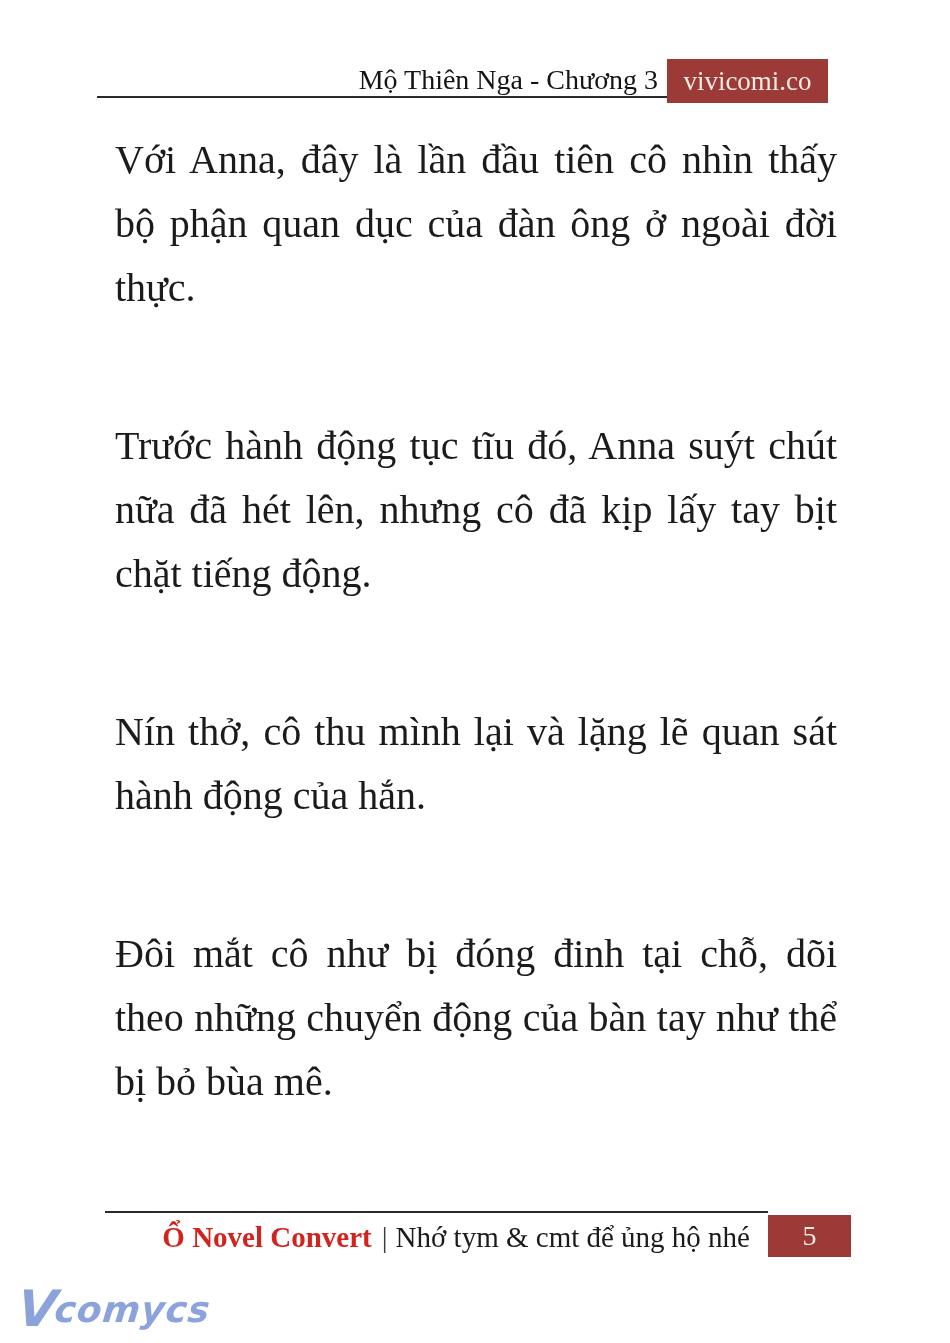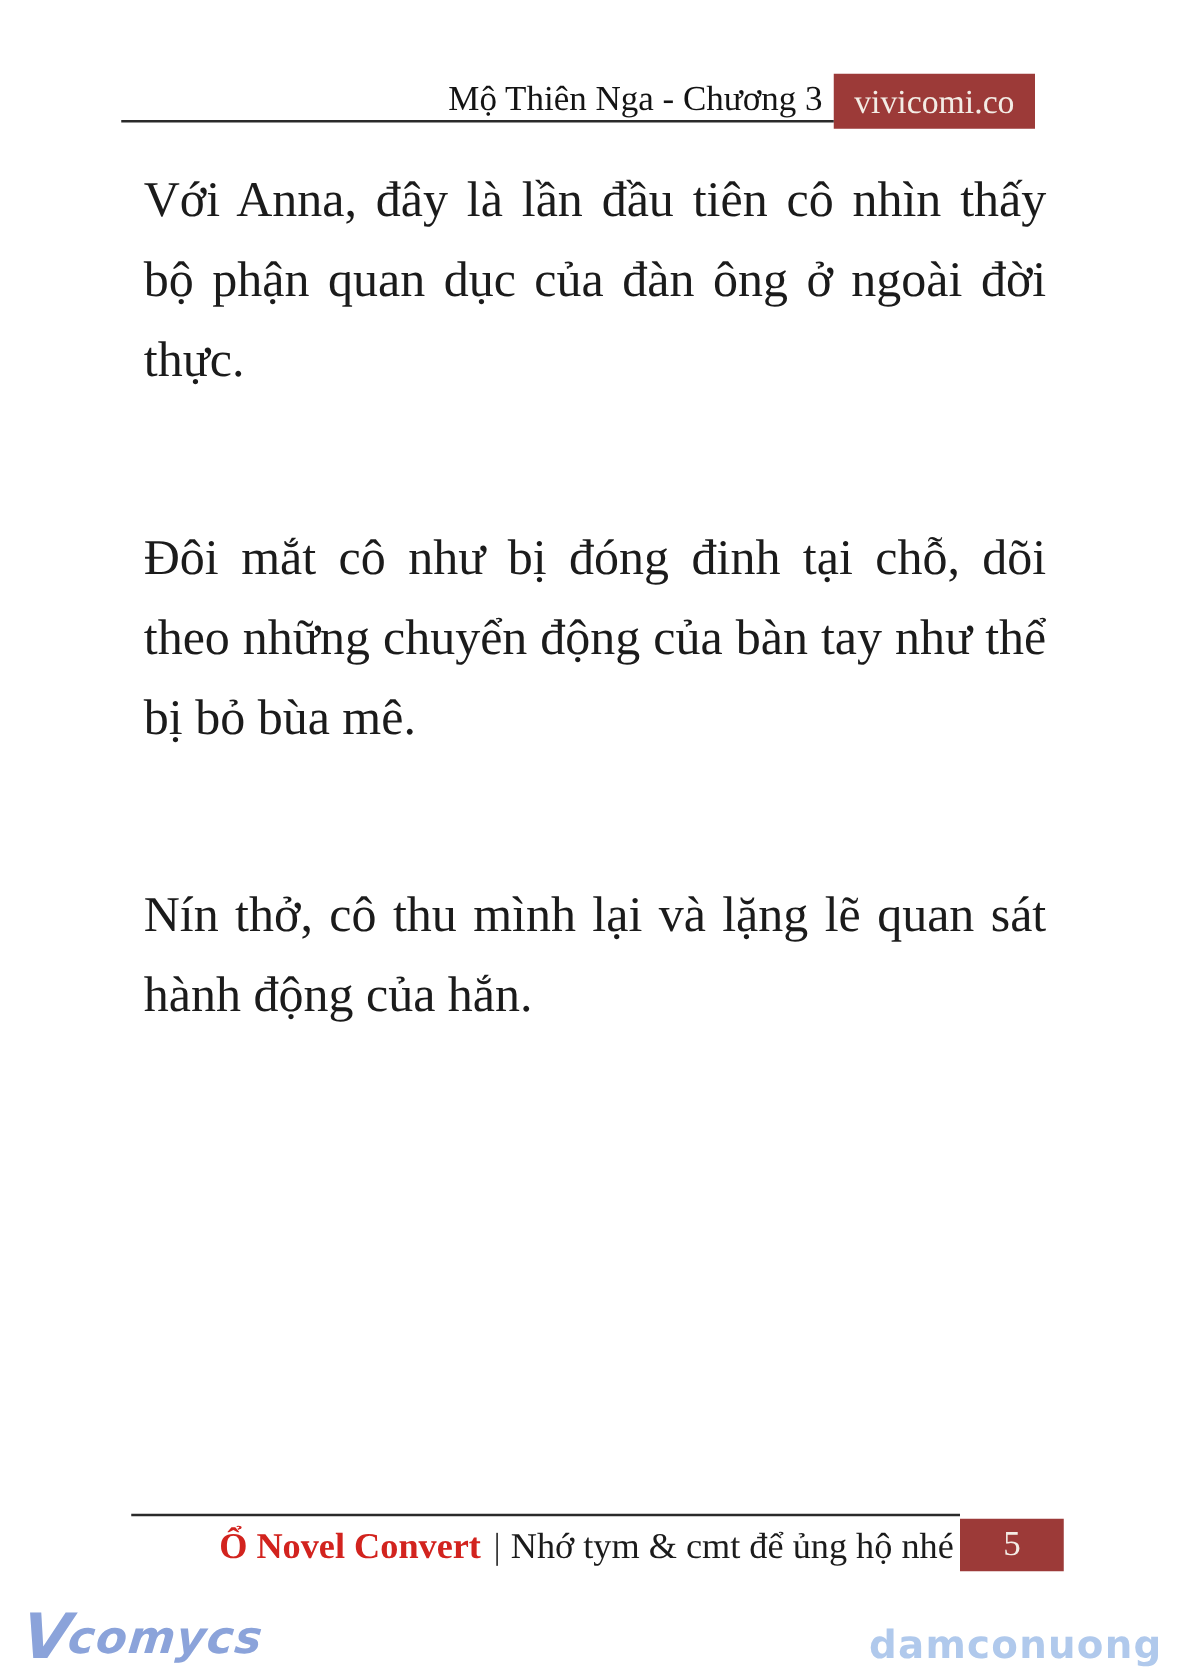"Trước hành động tục tĩu" p { html: none -> <p>Trước hành động tục tĩu đó, Anna suýt chút nữa đã hét lên, nhưng cô đã kịp lấy tay bịt chặt tiếng động.</p> }
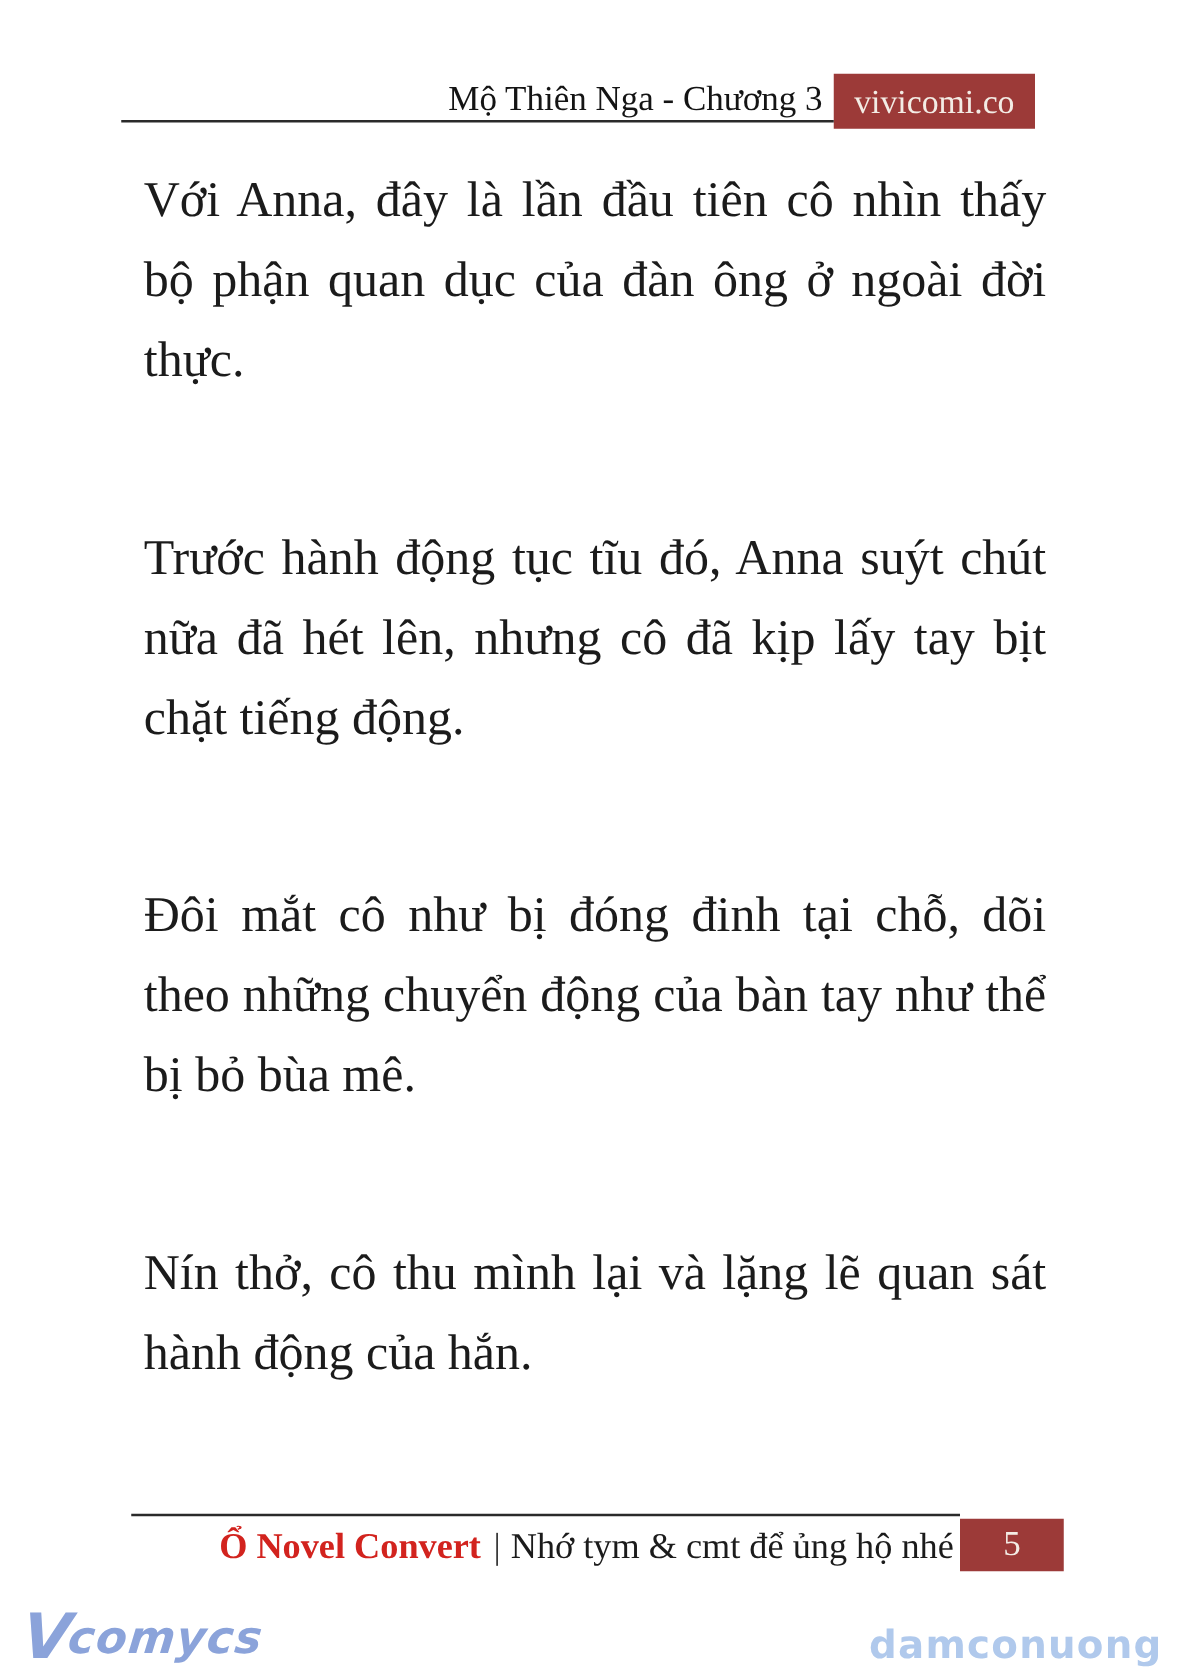"Đôi mắt cô như bị" p { order: before "Nín thở, cô thu mình" -> after "Nín thở, cô thu mình" }
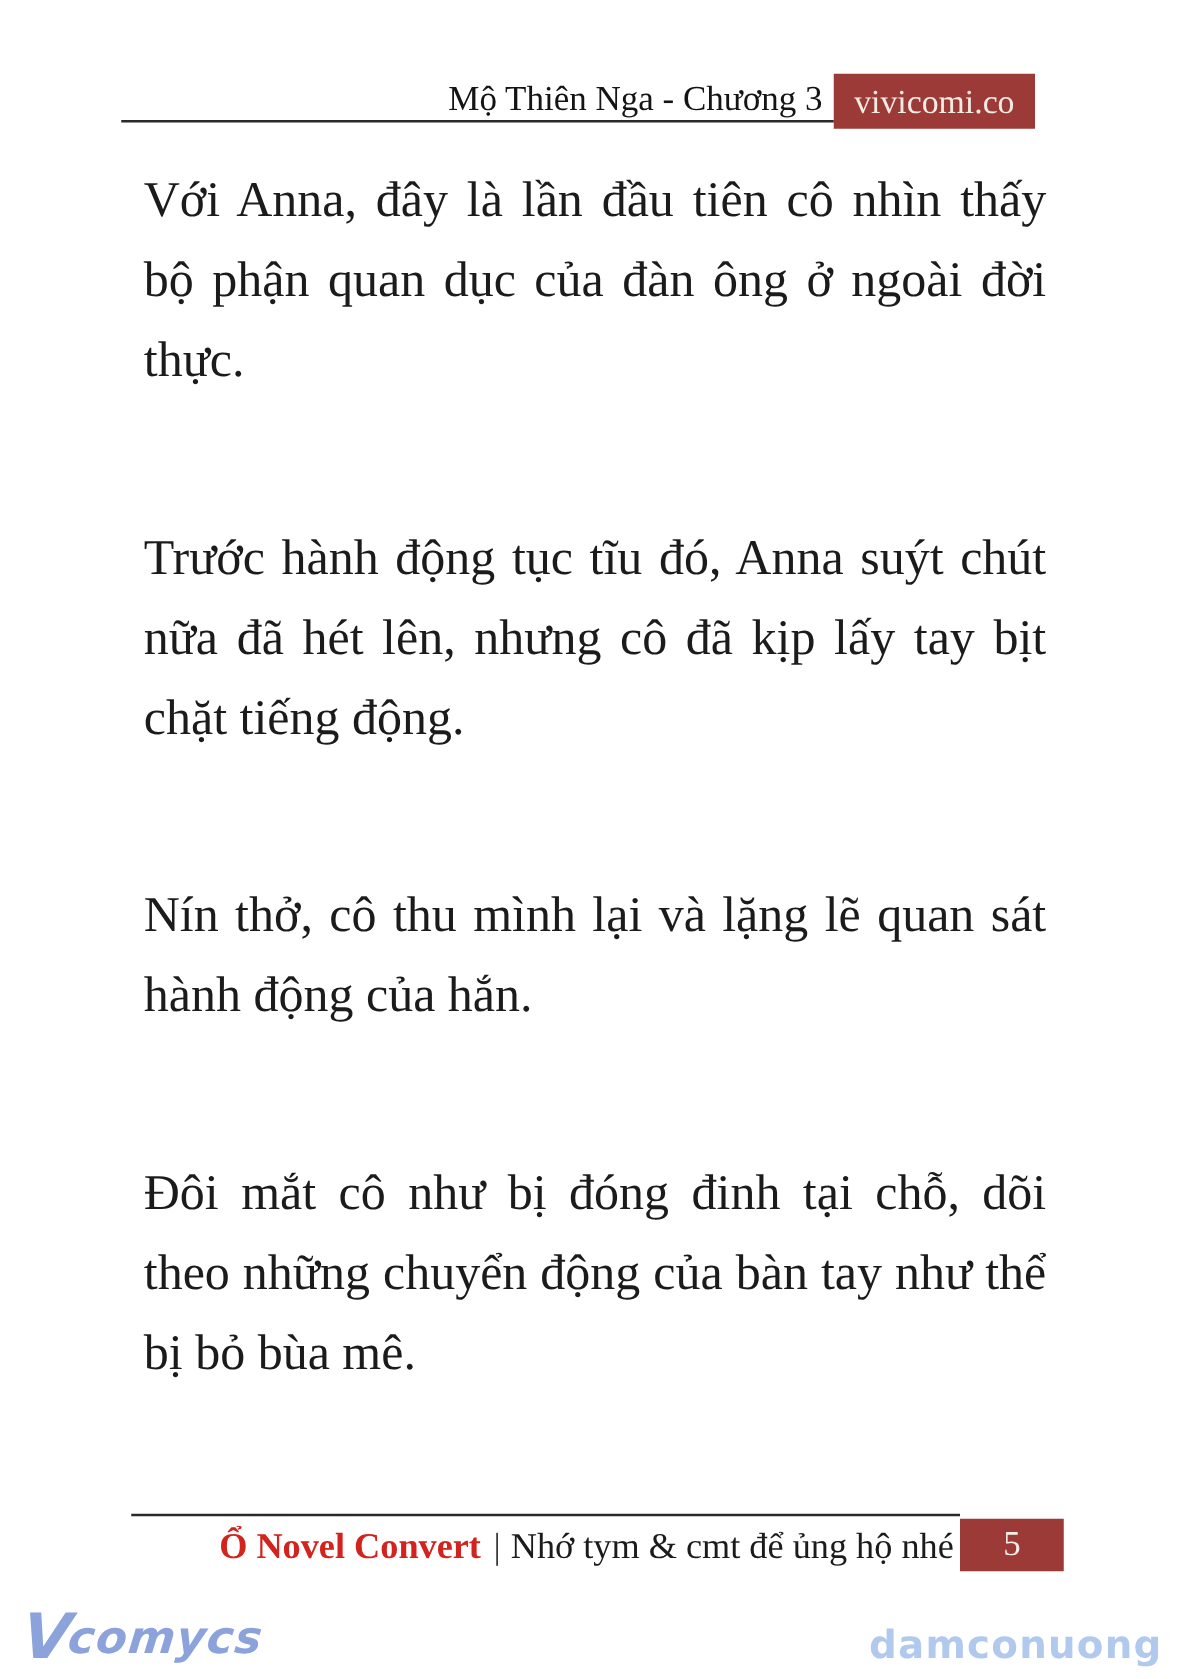"Ổ Novel Convert | Nhớ" .footer-line { right: 187px -> 200px }
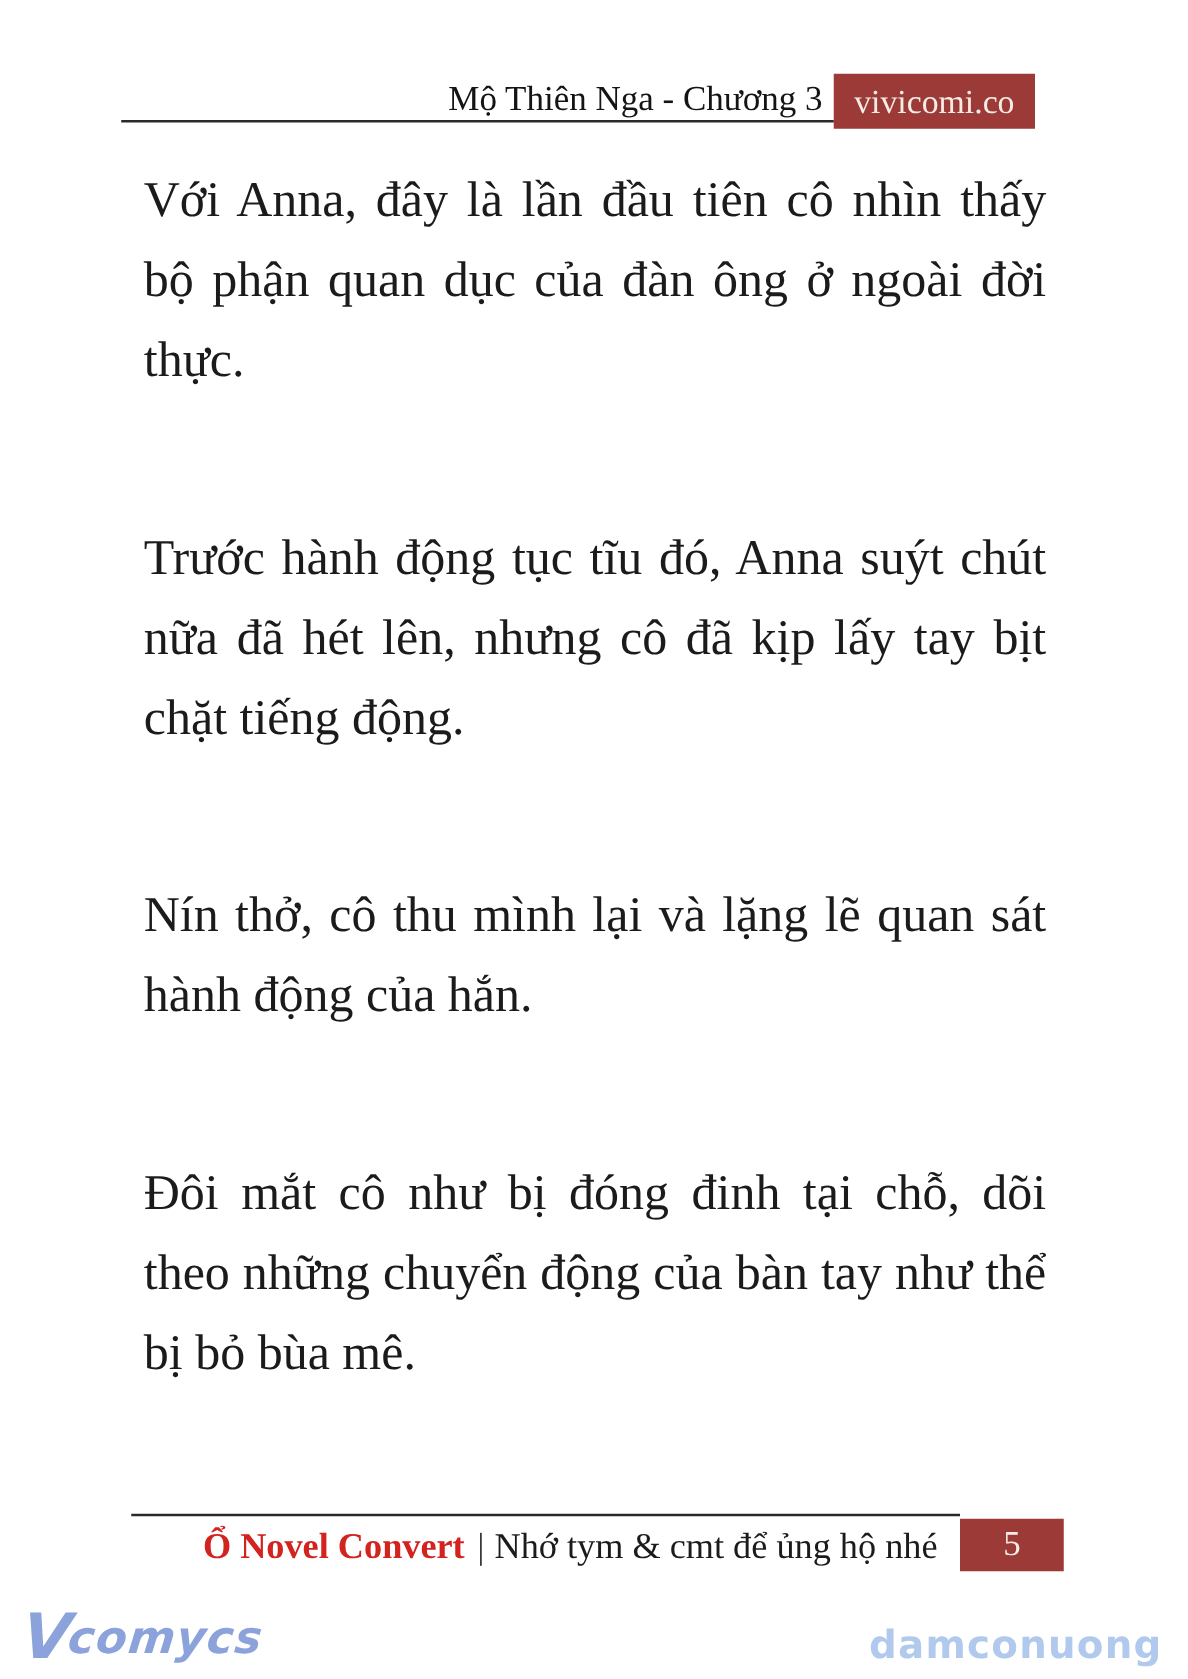"damconuong" div.handle-watermark { html: <div>damconuong</div> -> none }
